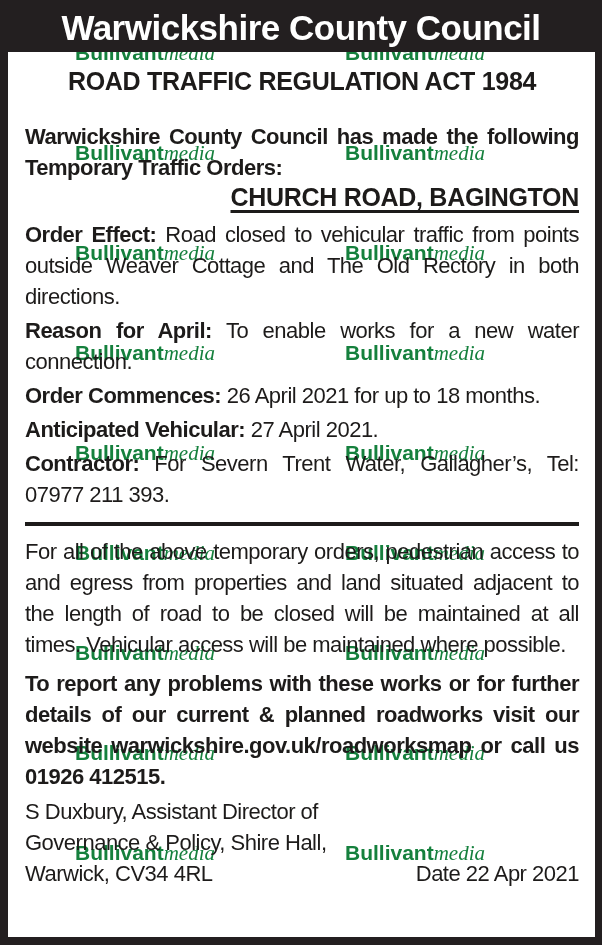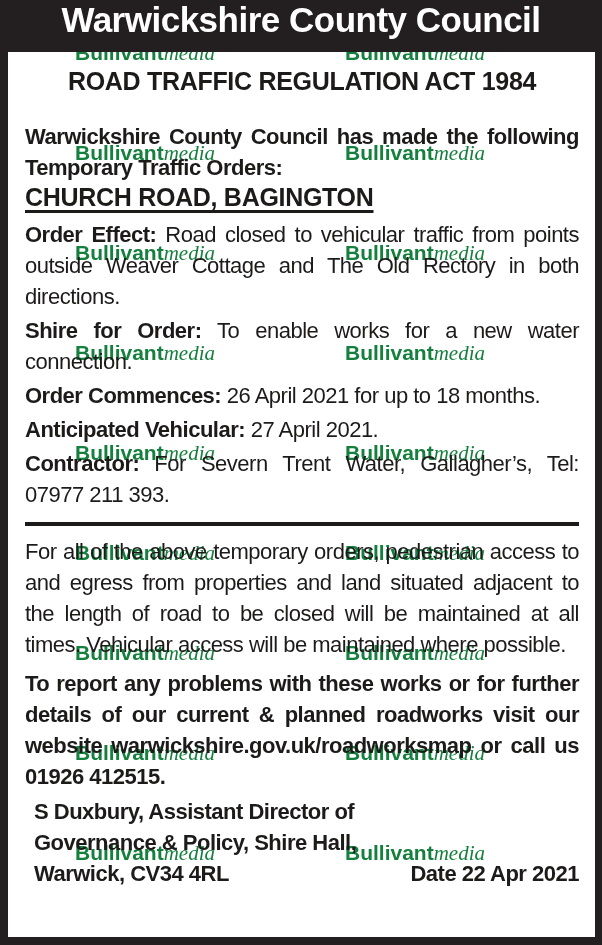"Warwickshire County Council" .header-bar { top: 0 -> 8px }
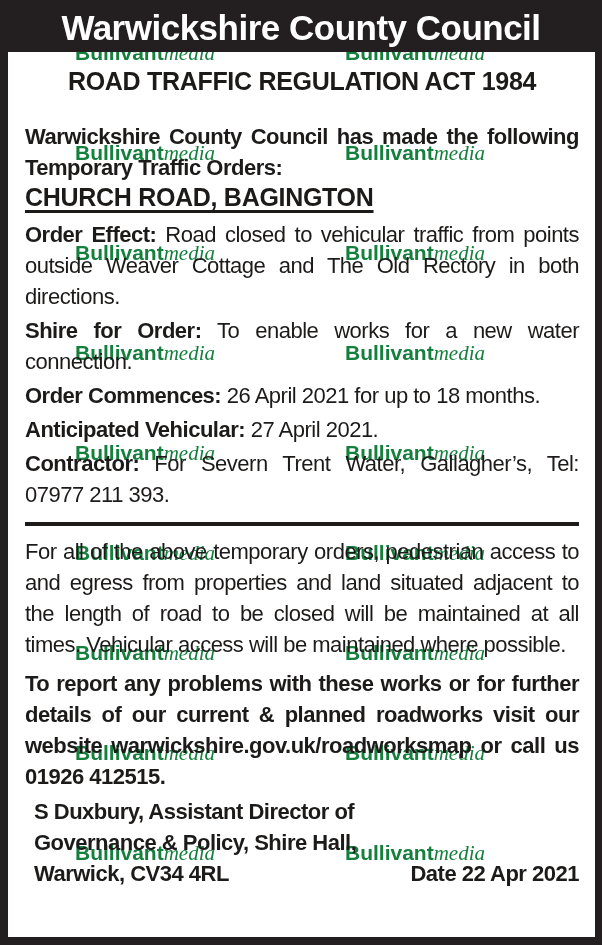"CHURCH ROAD, BAGINGTON" .road-heading { text-align: none -> right }
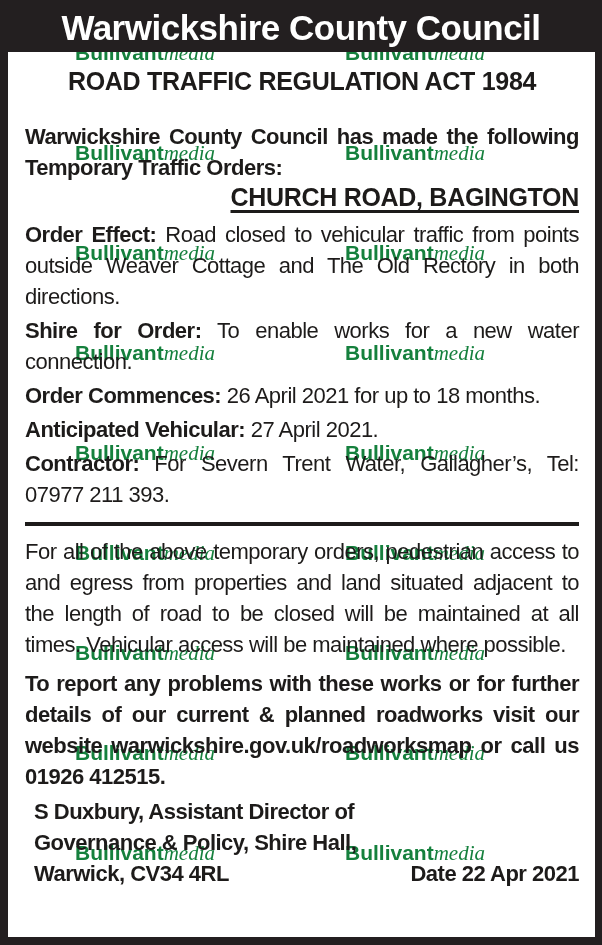"Shire for Order:" span.lbl { text: Shire for Order -> Reason for April }
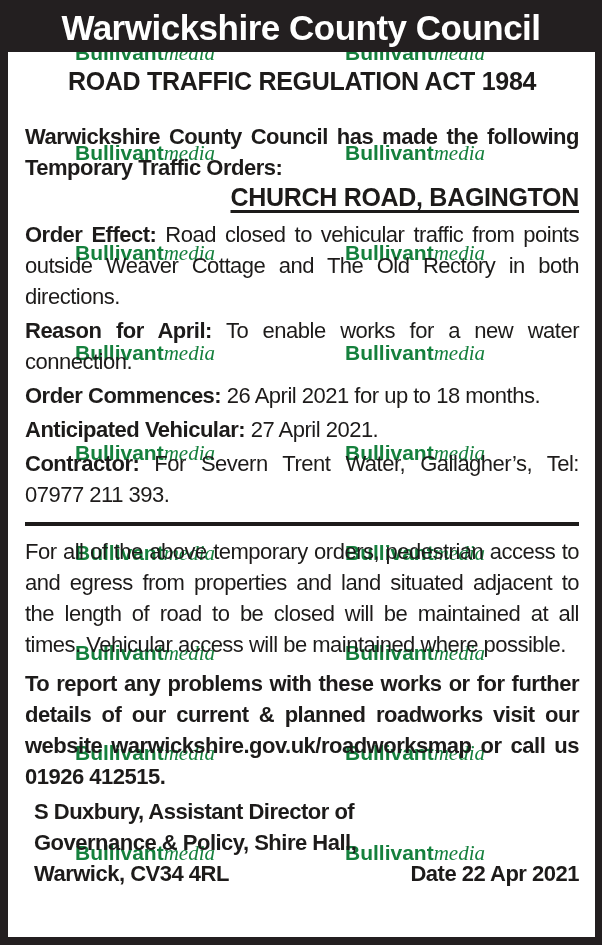"S Duxbury, Assistant Director of" .signature { font-weight: 700 -> 400; margin-left: 9px -> none }
